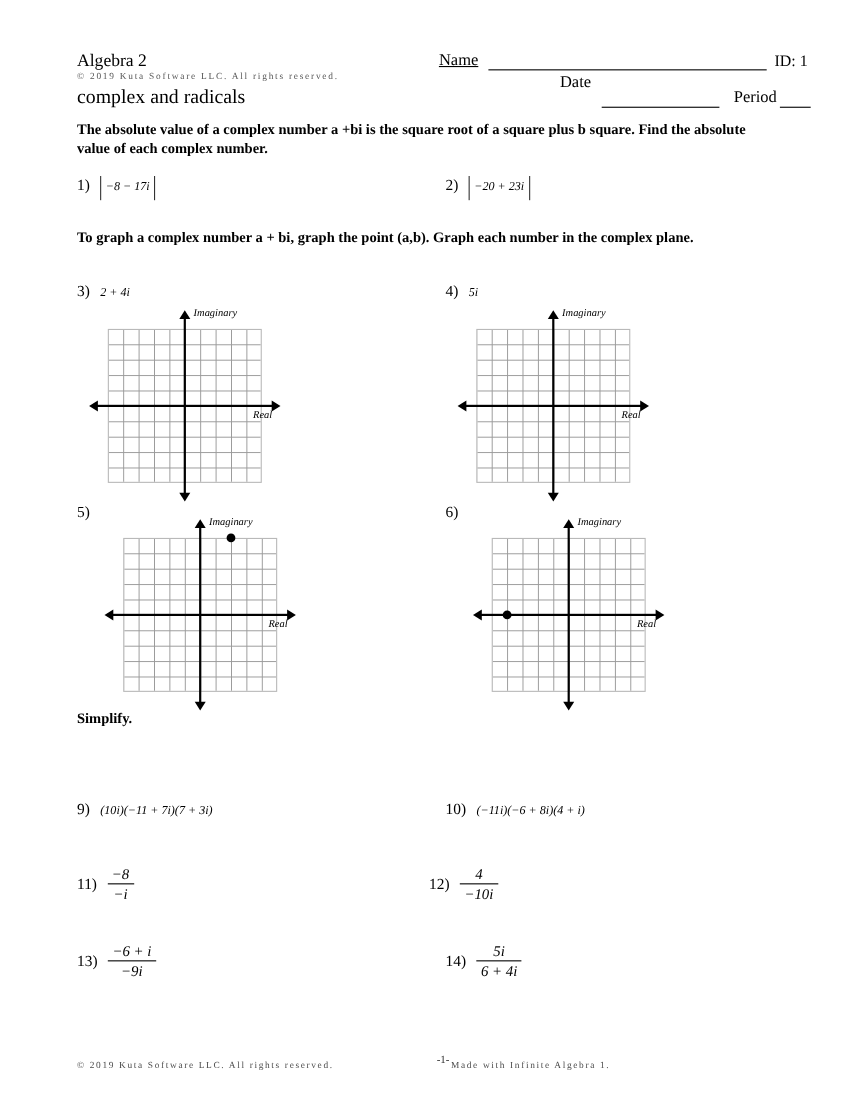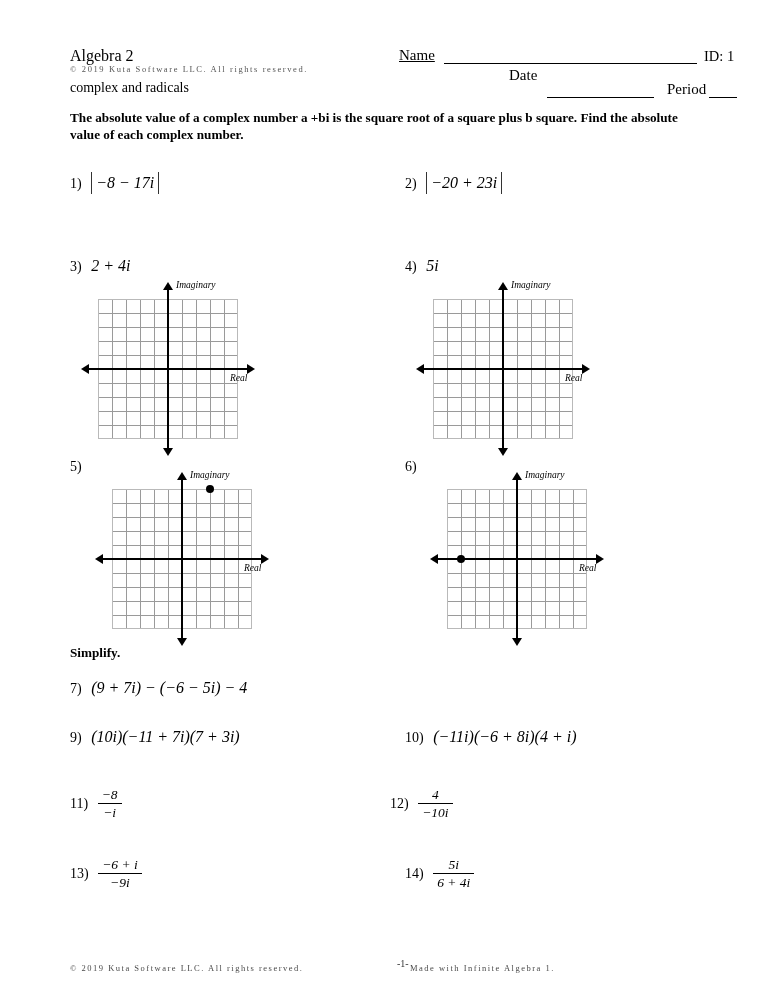"complex and radicals" .hdr-title { font-size: 14px -> 18px }
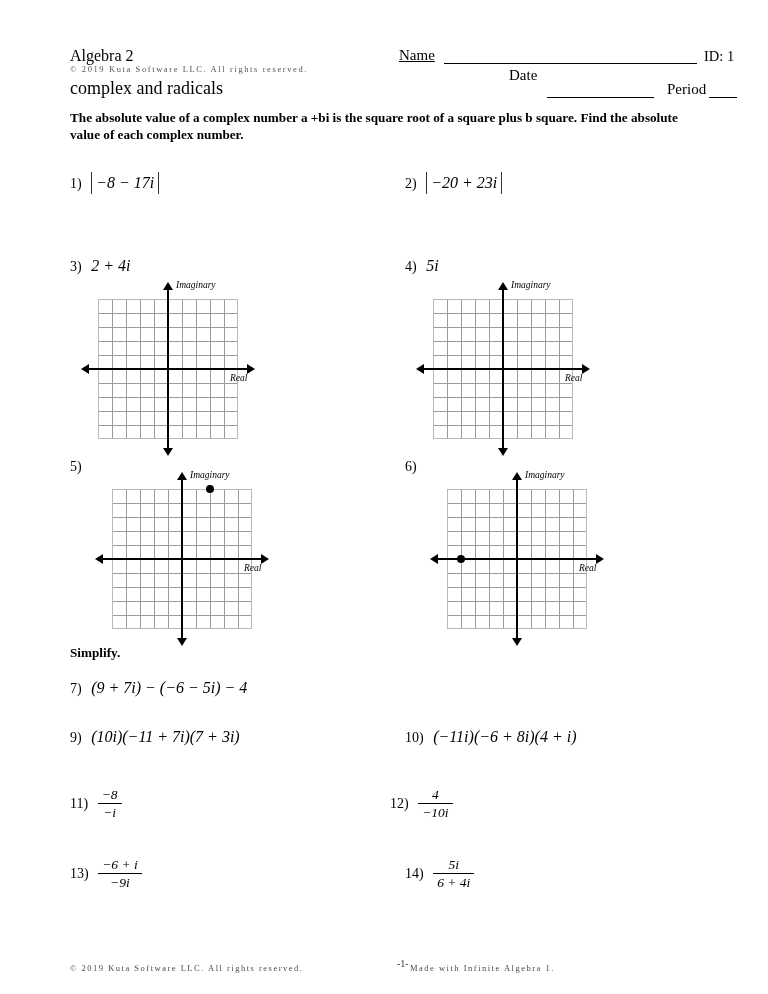"−8 − 17i" .expr { font-size: 16px -> 11px; margin-top: 12px -> none }
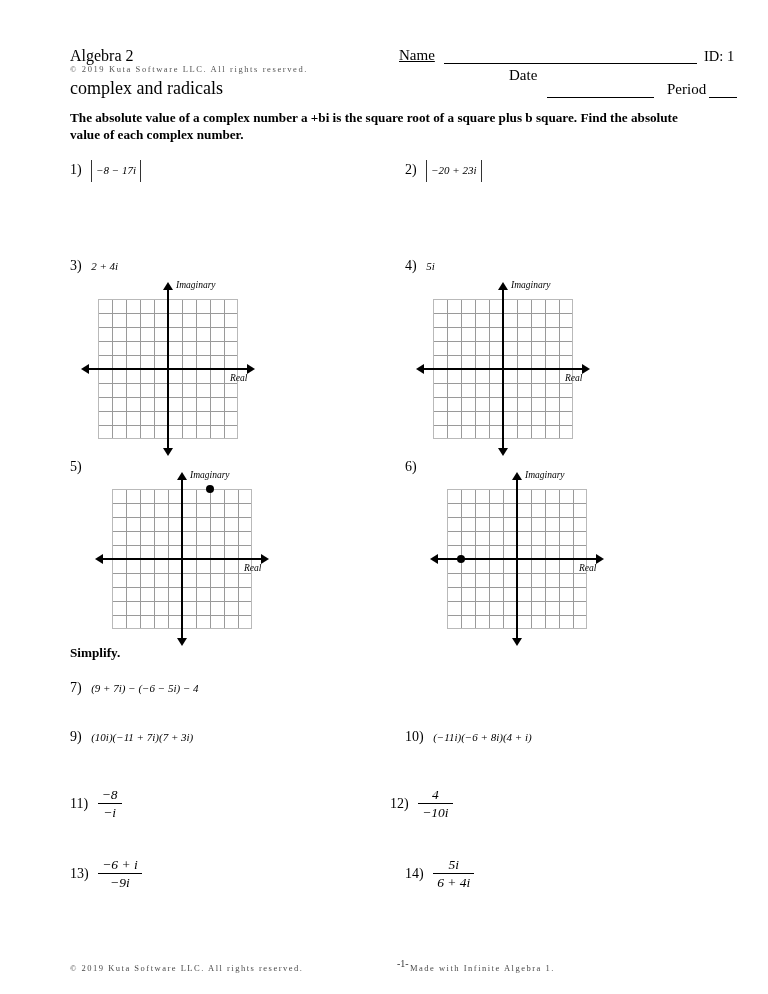"To graph a complex number" div.directions { html: none -> <div>To graph a complex number a + bi, graph the point (a,b). Graph each number in the complex plane.</div> }
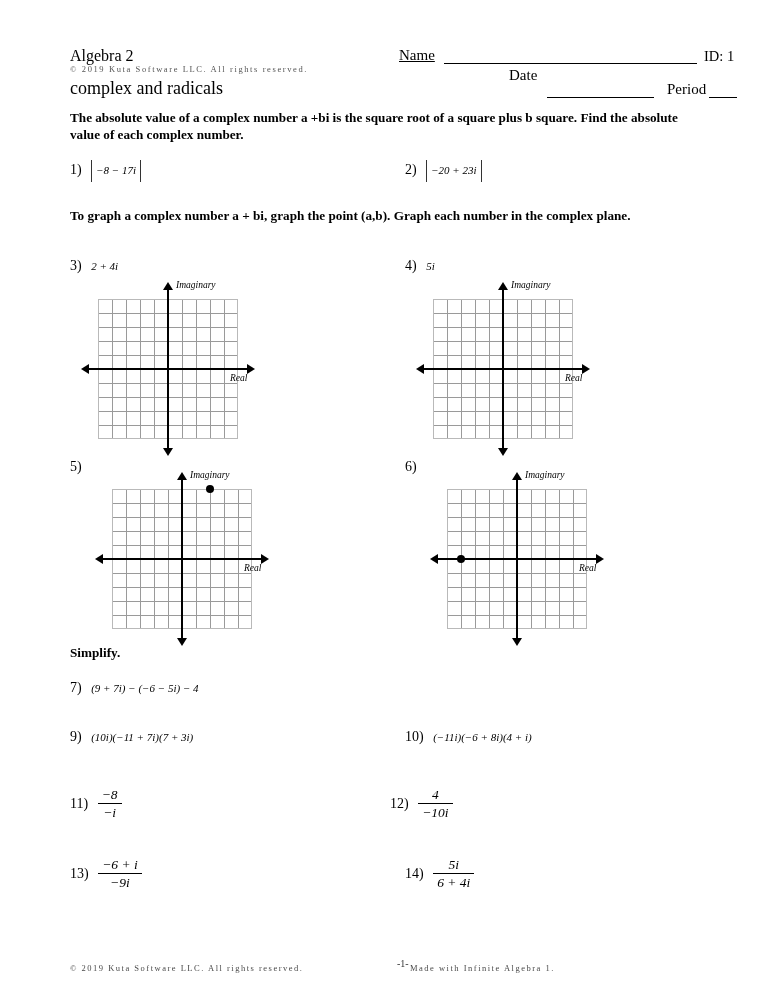"7) (9 + 7i) −" div.prob { html: <div> <span>7)</span> <span>(9 + 7i) − (−6 − 5i) − 4</span> </div> -> none }
